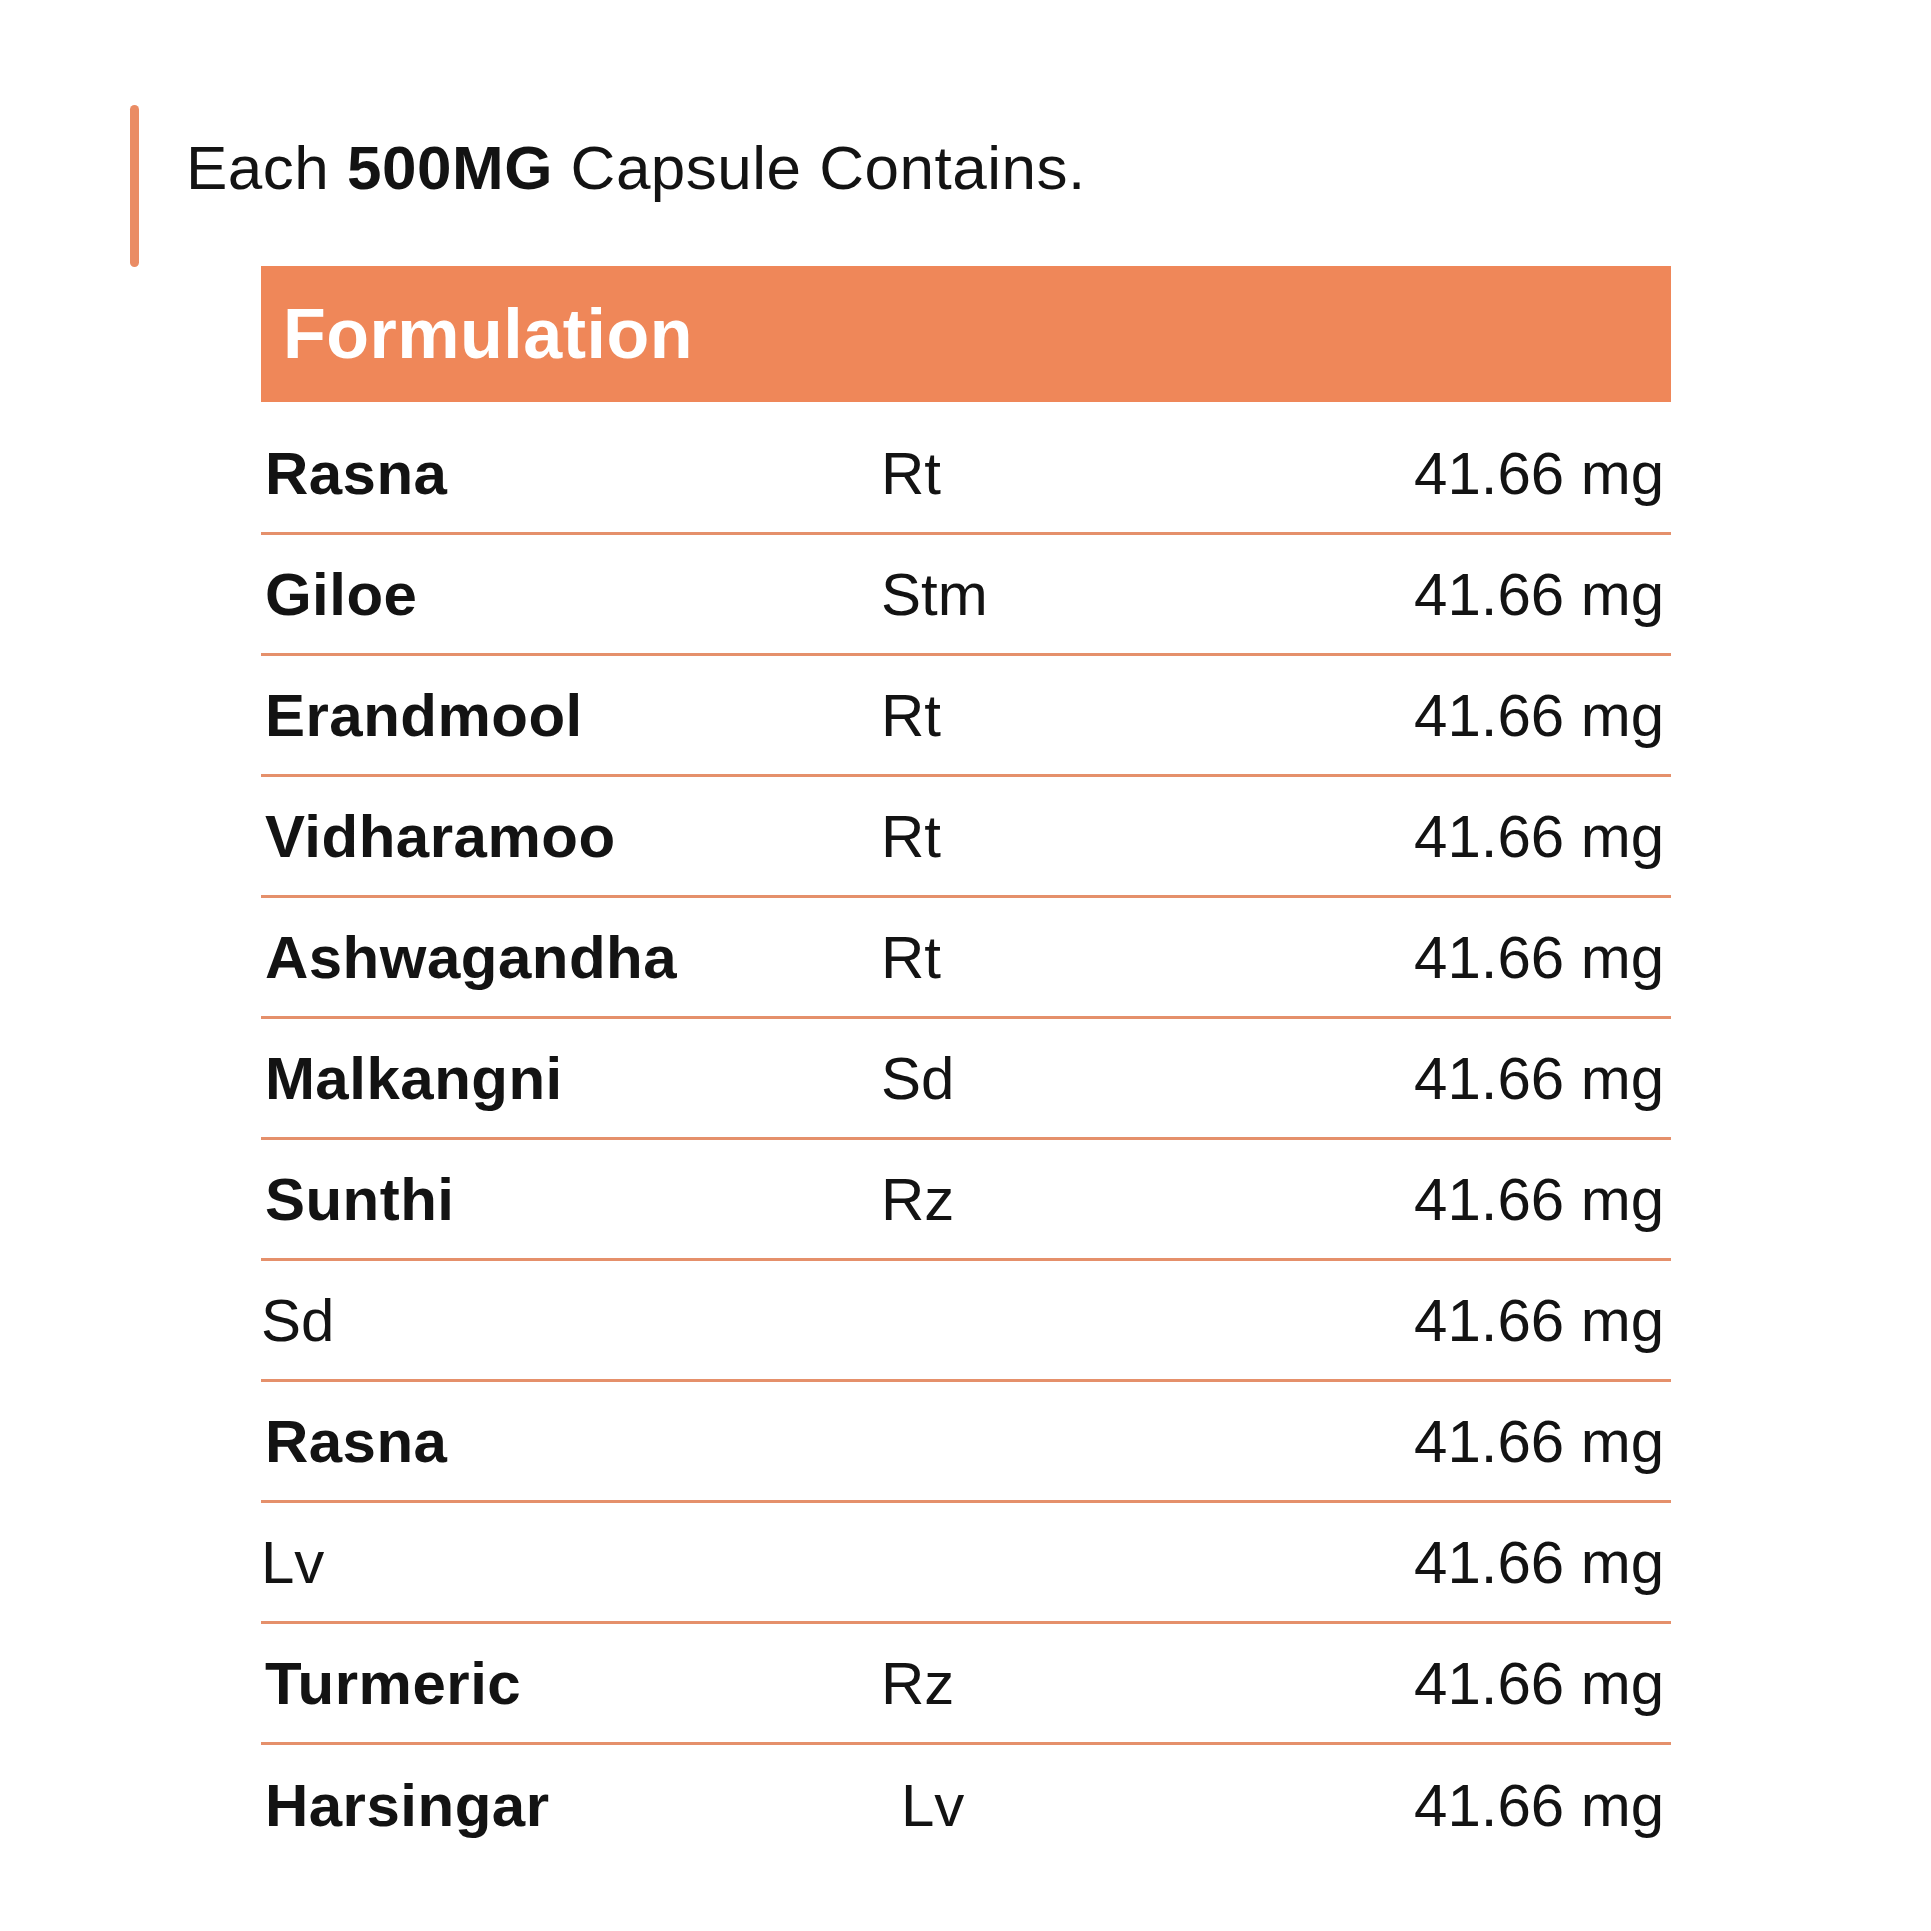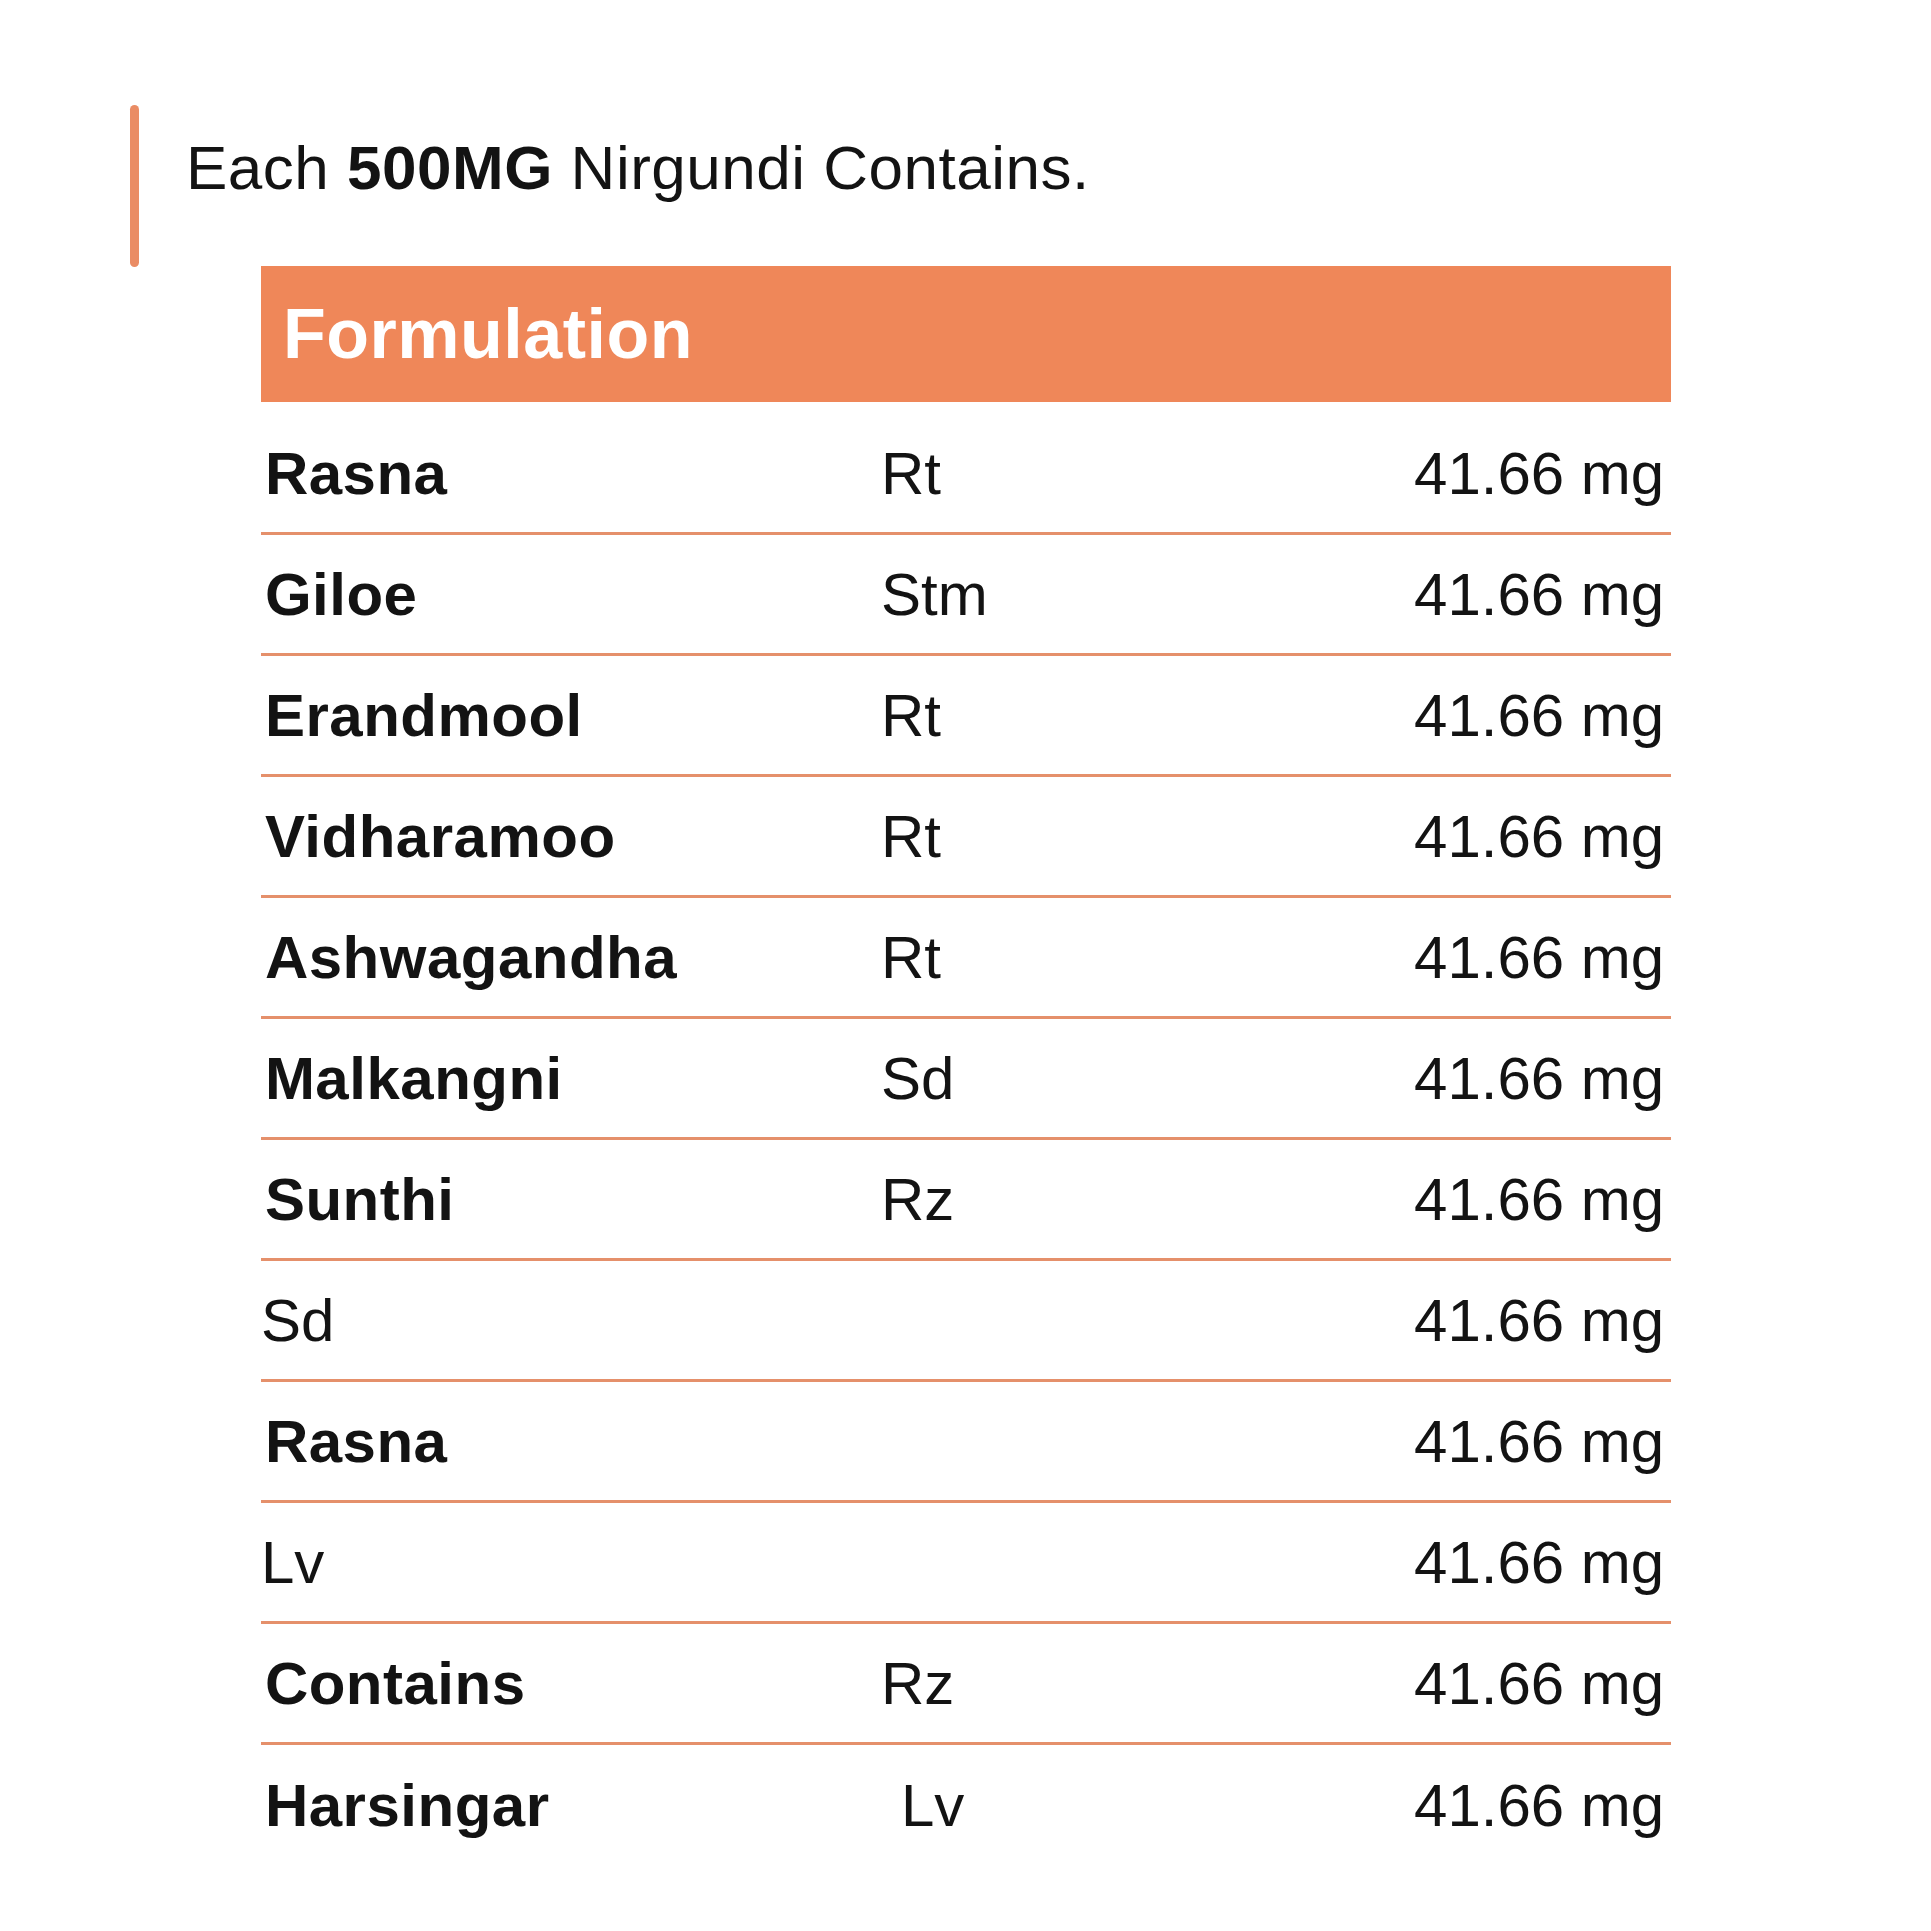"Nirgundi Contains." span { text: Nirgundi -> Capsule }
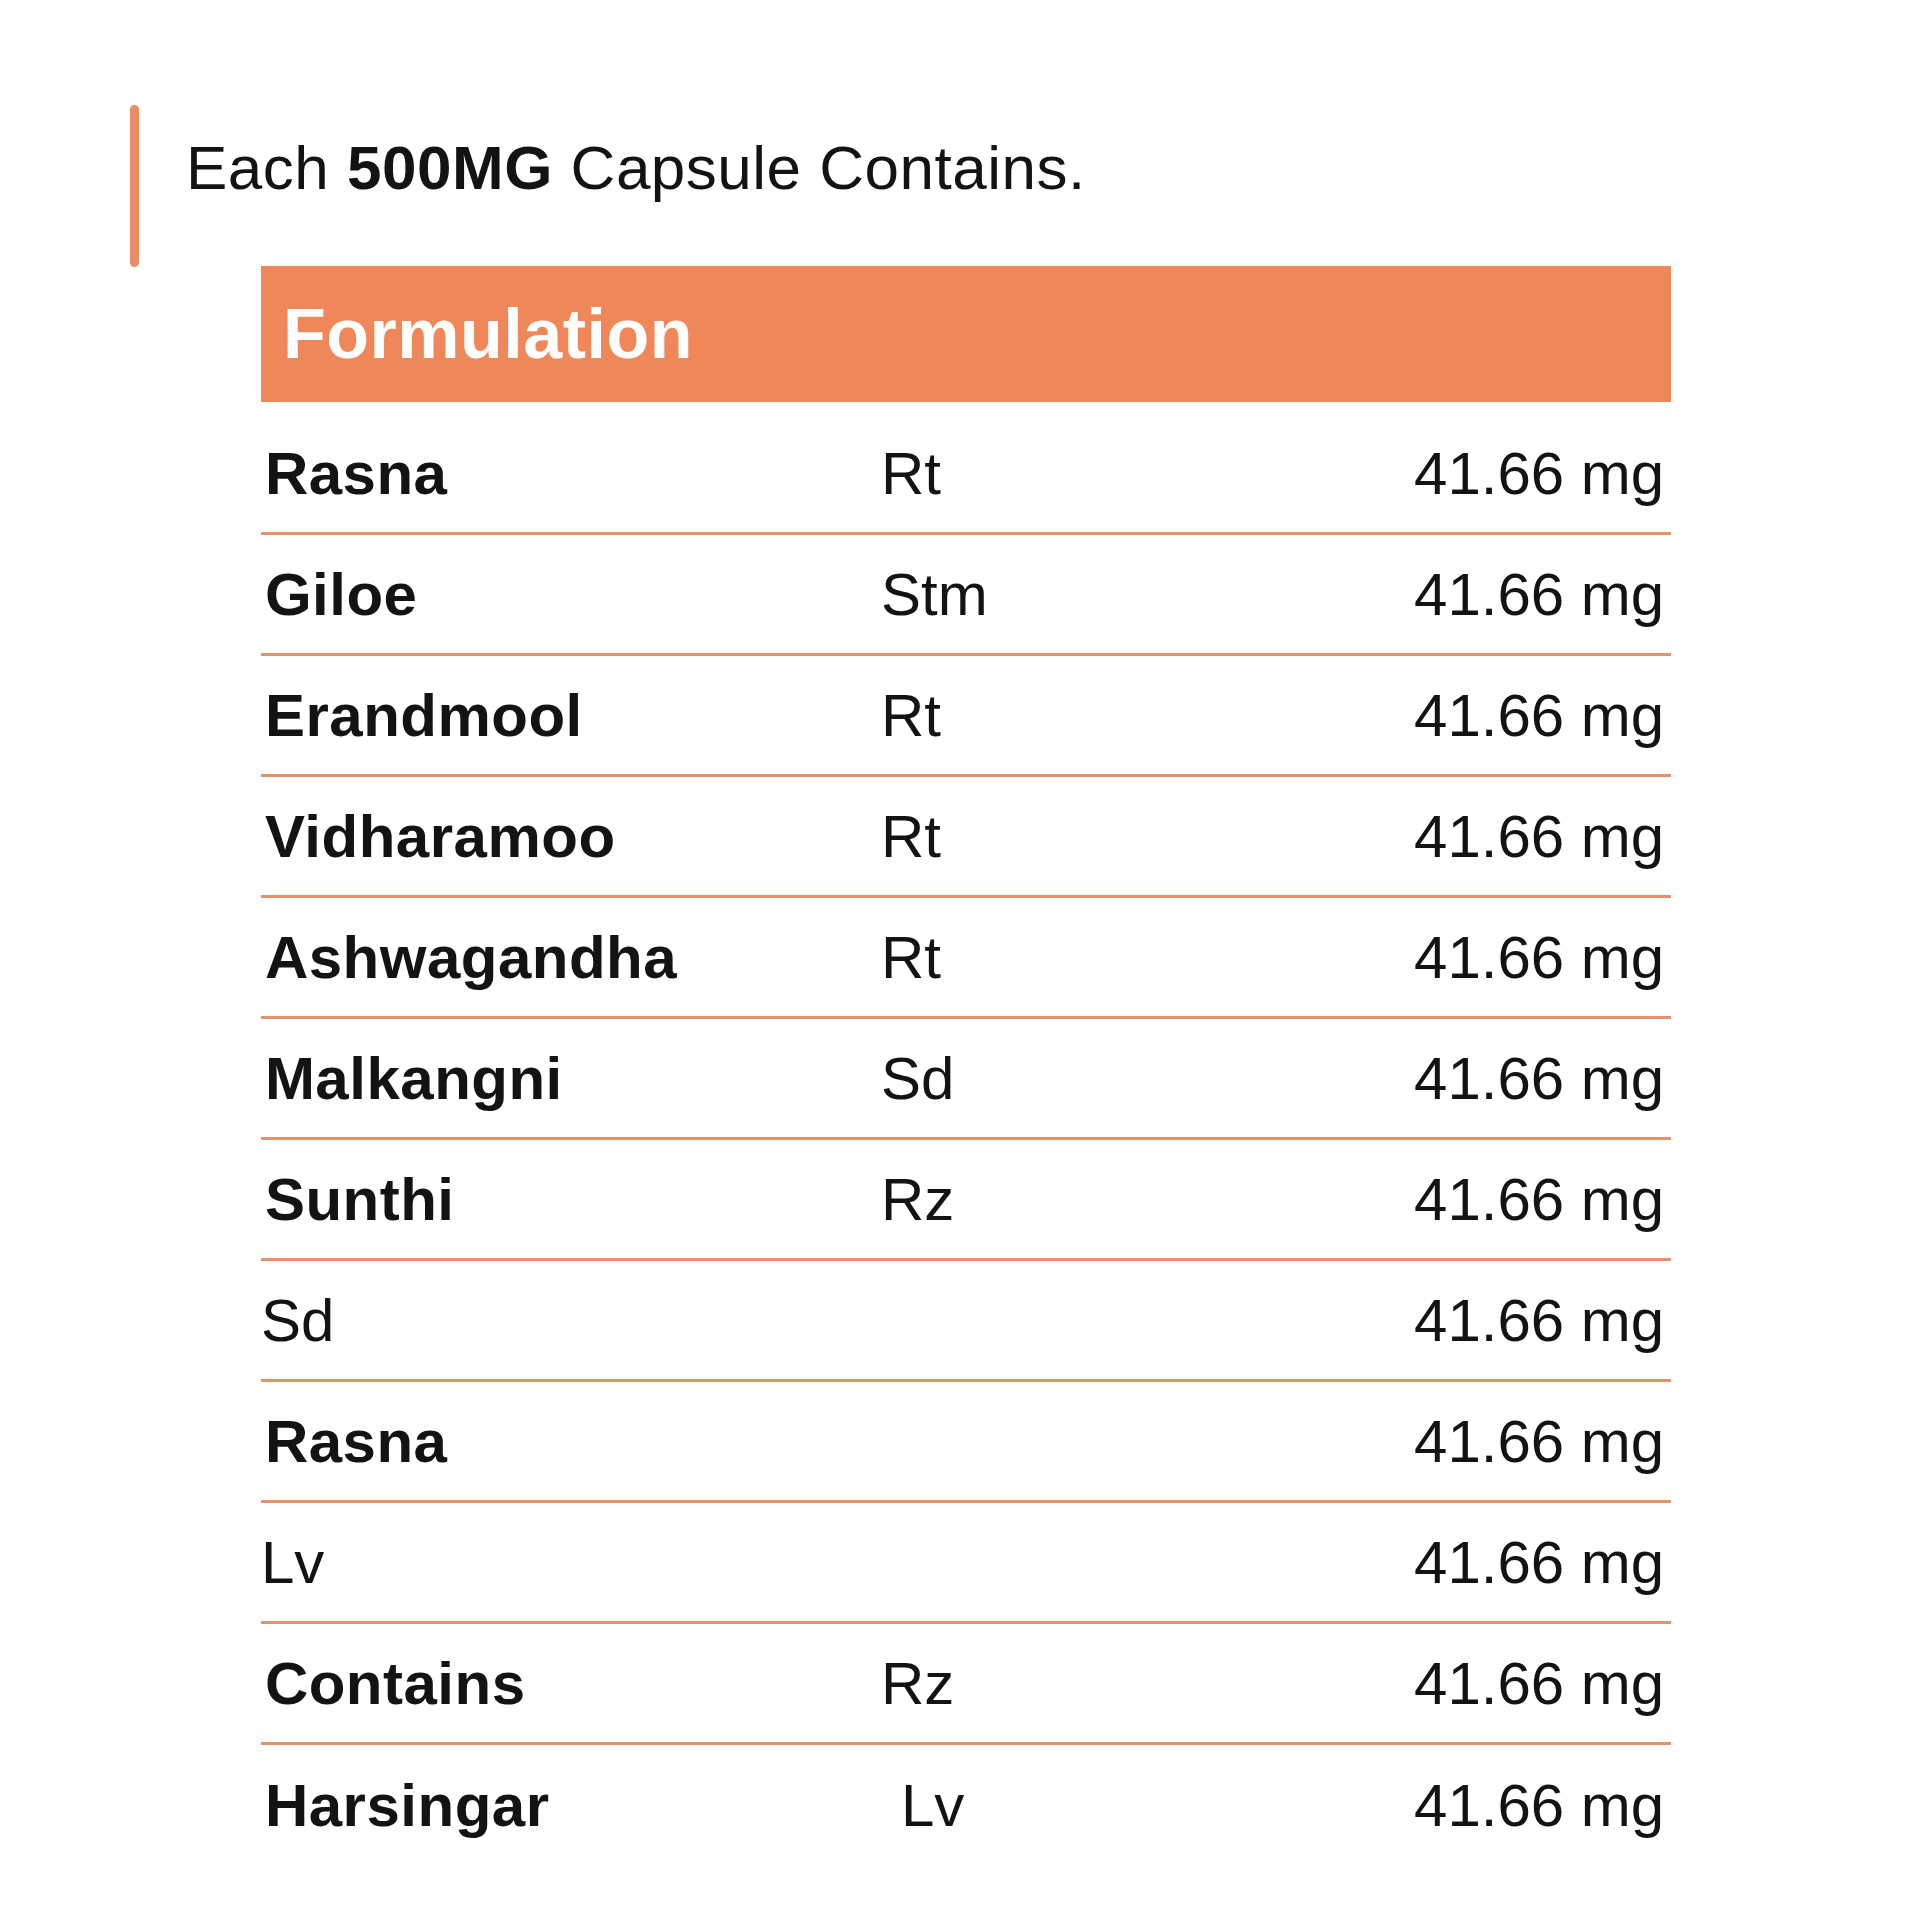"Contains" div.cell-name { text: Contains -> Turmeric }
